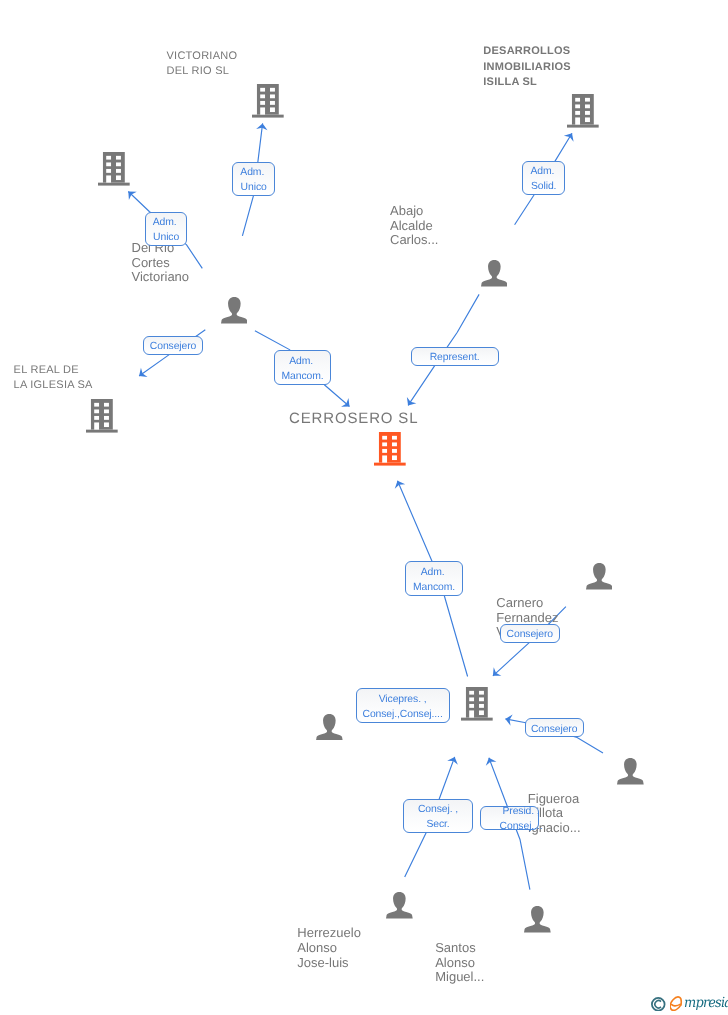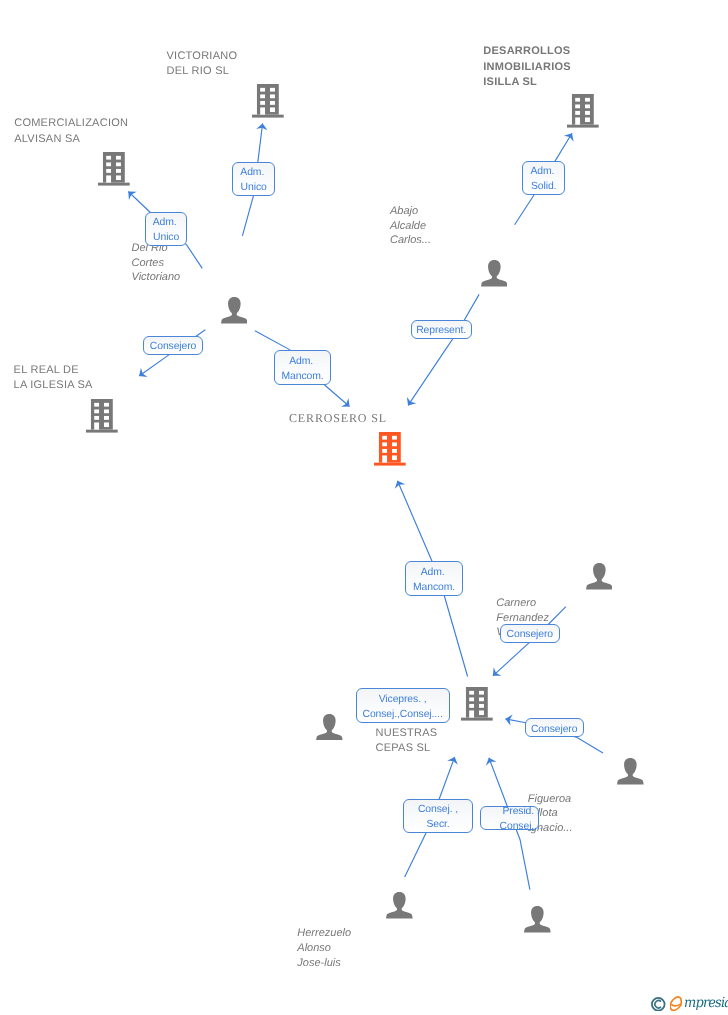"COMERCIALIZACION" div.node-label { html: <div>COMERCIALIZACION ALVISAN SA</div> -> none }
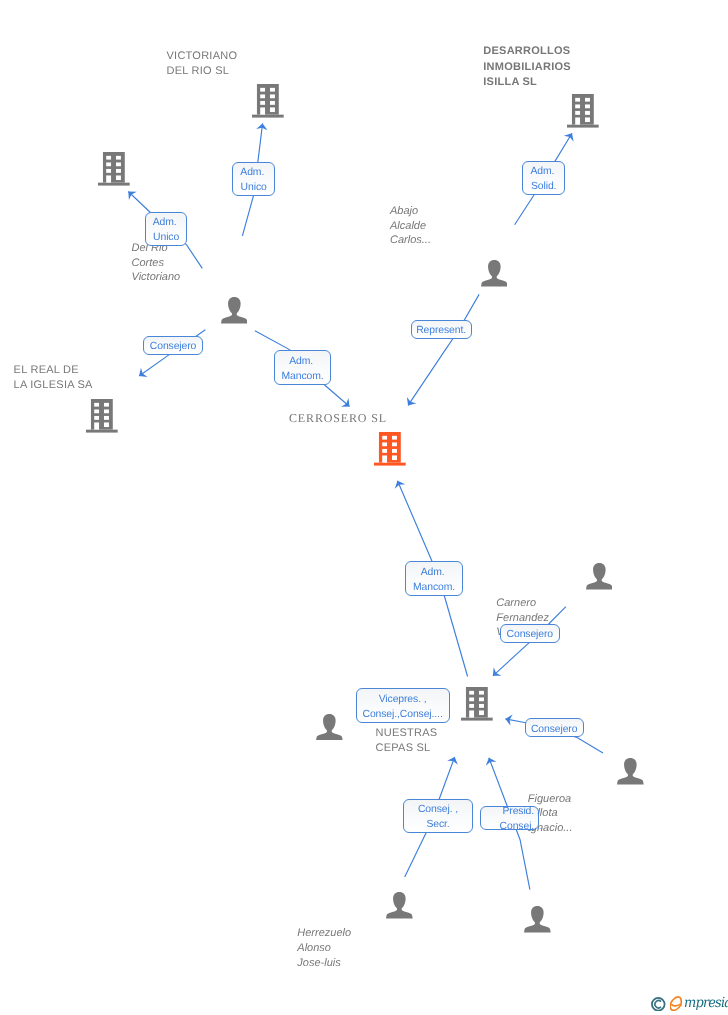"Abajo" .node-label.person { font-size: 11px -> 13px; font-style: italic -> none }
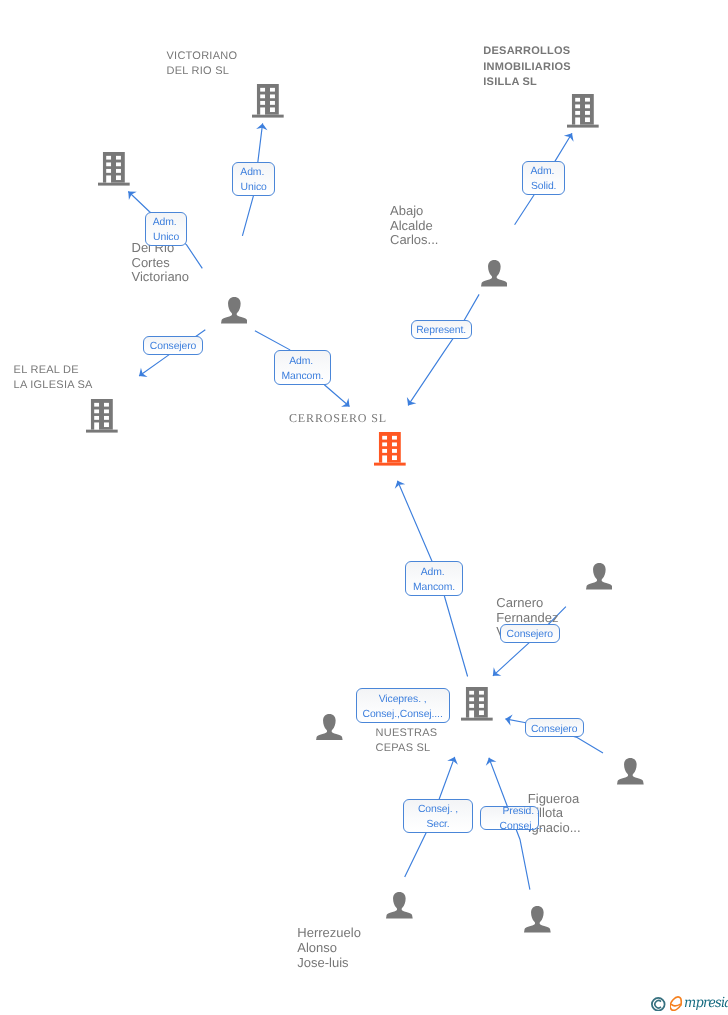"Represent." div.edge-label { top: 320px -> 347px; width: 61px -> 88px }
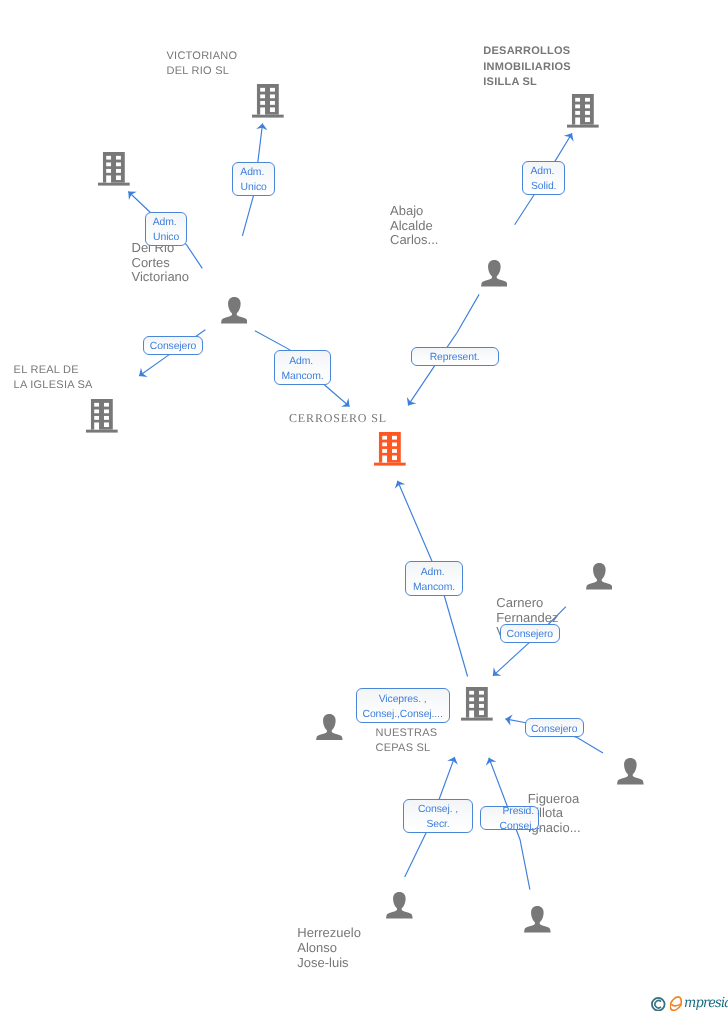"CERROSERO SL" .node-label.focus { font-family: Liberation Serif, serif -> none; font-size: 12px -> 15px }
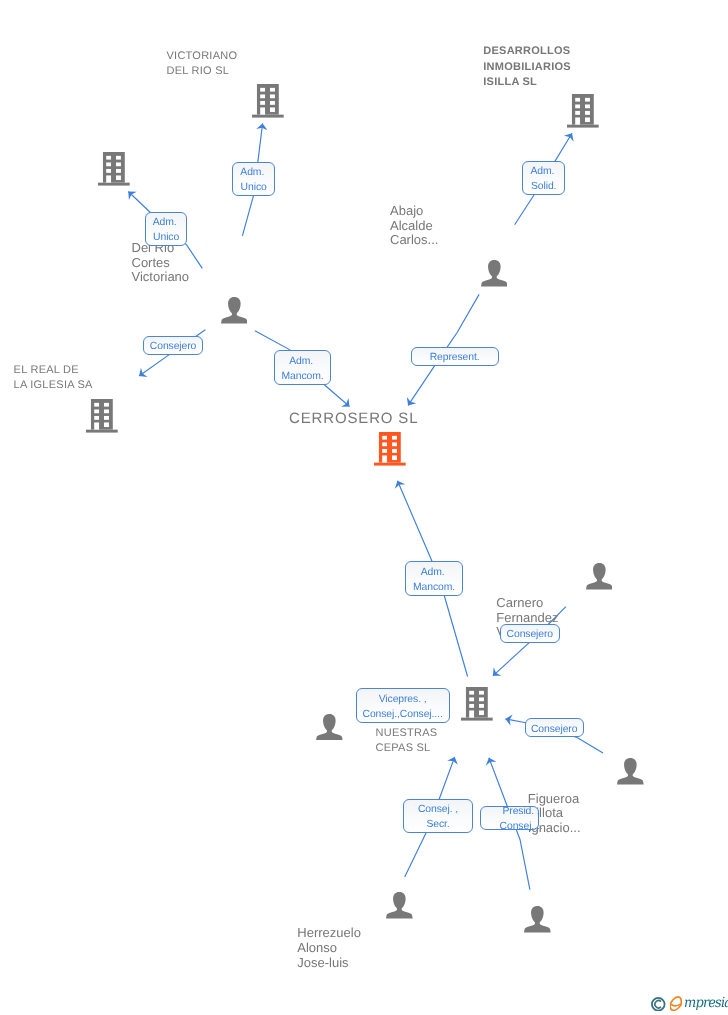"NUESTRAS" div.node-label { html: <div>NUESTRAS CEPAS SL</div> -> none }
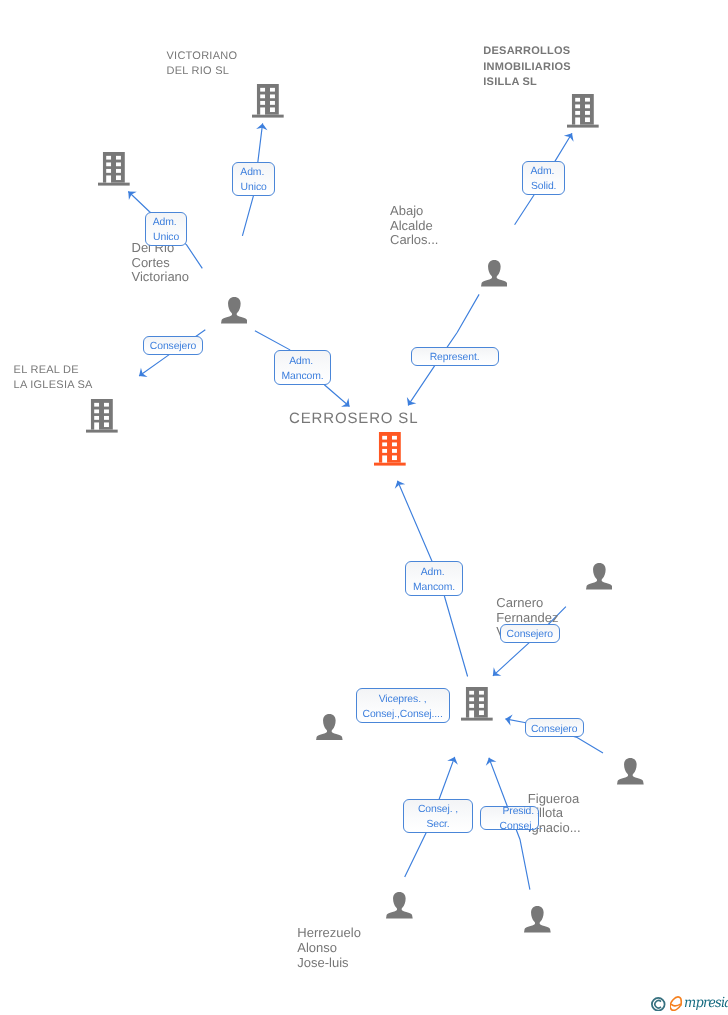"Santos" div.node-label { html: none -> <div>Santos Alonso Miguel...</div> }
